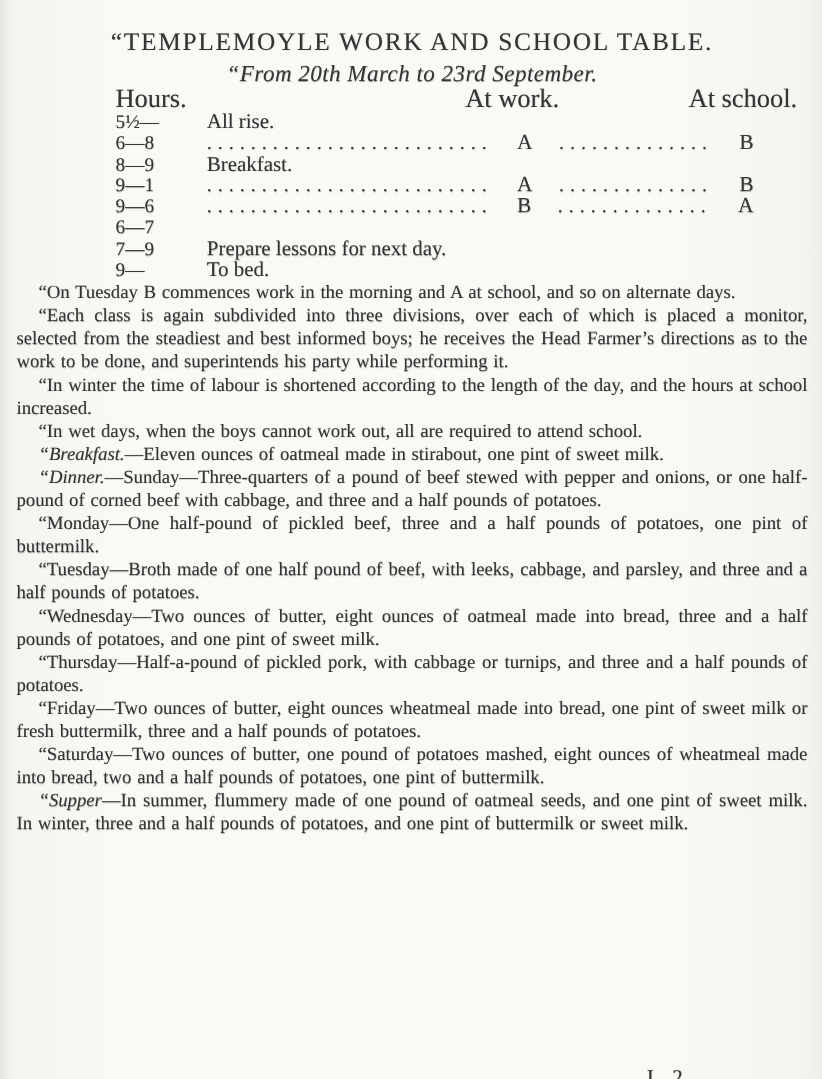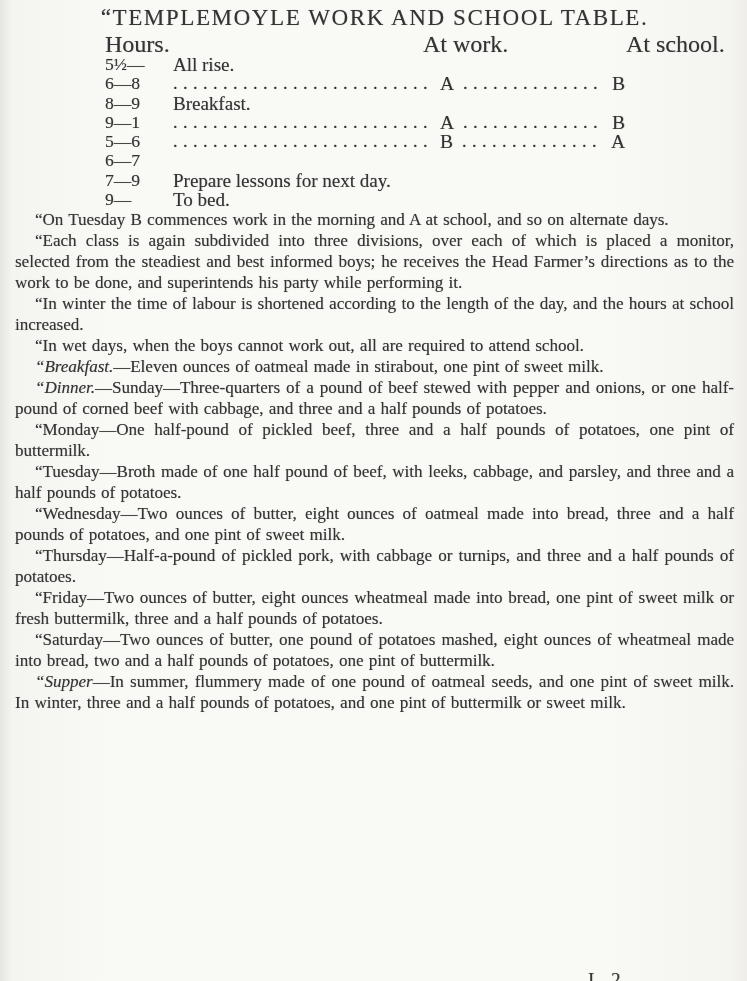"“TEMPLEMOYLE WORK AND SCHOOL TABLE." .page { padding: 4px 13px 0 15px -> 24px 13px 0 15px }
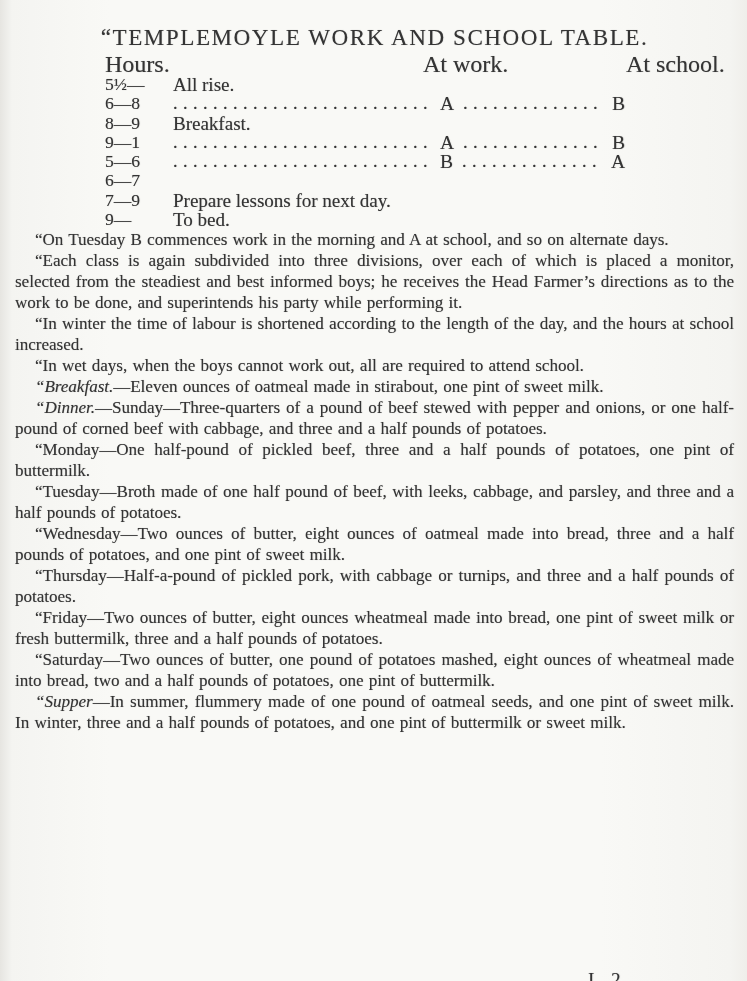"“From 20th March to 23rd" div.subtitle { html: none -> <div>“From 20th March to 23rd September.</div> }
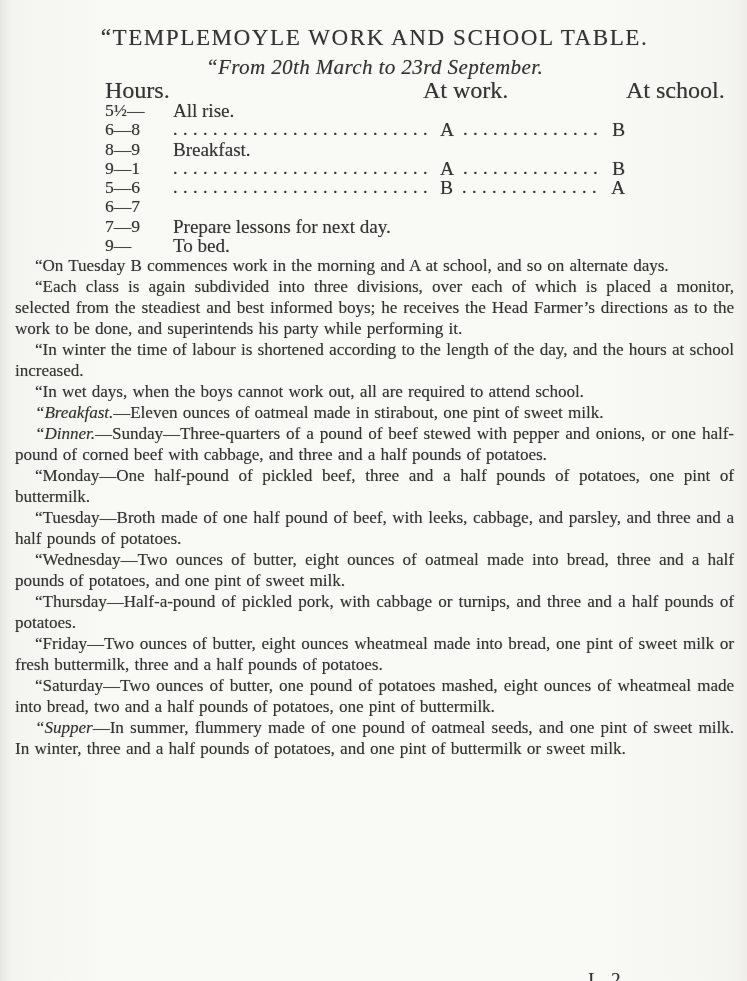"5½—" .t-row { gap: none -> 15px }
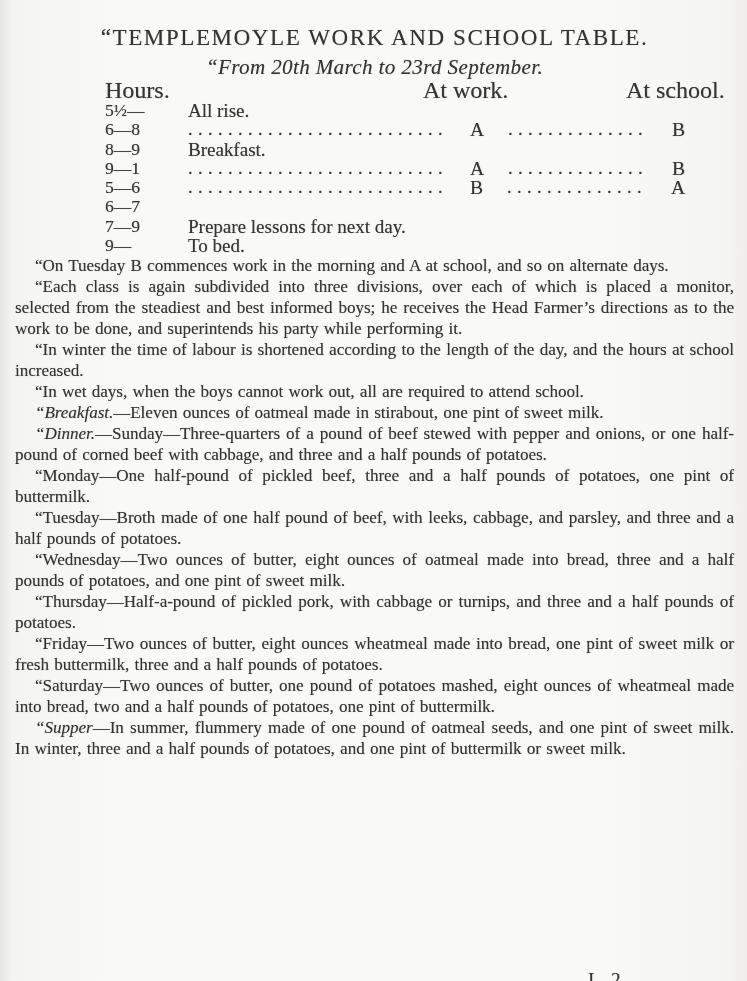"5—6" span.t-hours { text: 5 -> 9 }
